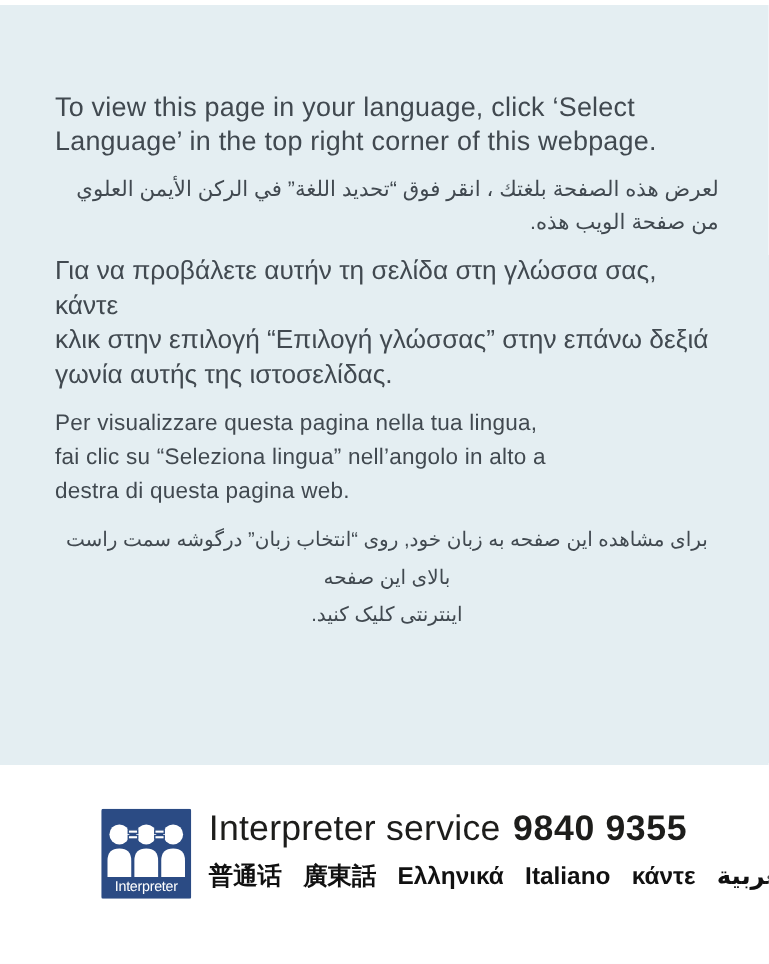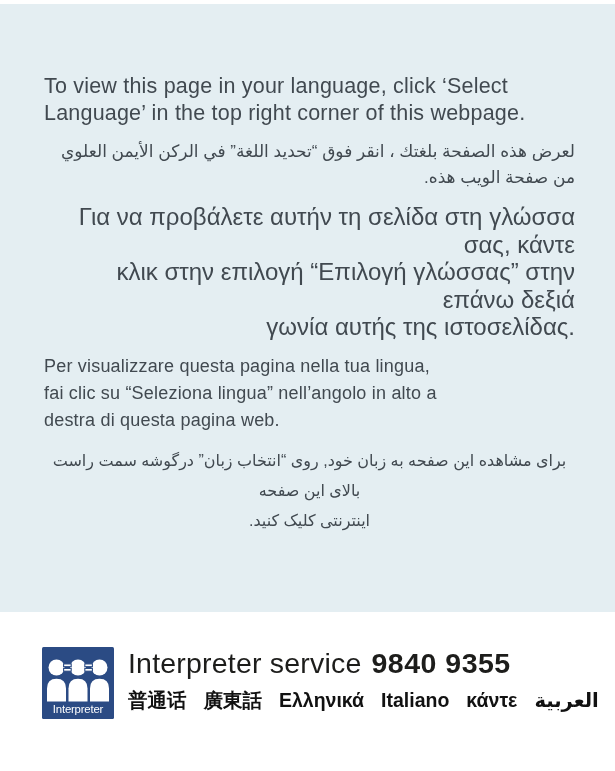"Για να προβάλετε αυτήν τη" .p-el { font-size: 24px -> 21px; text-align: right -> none }
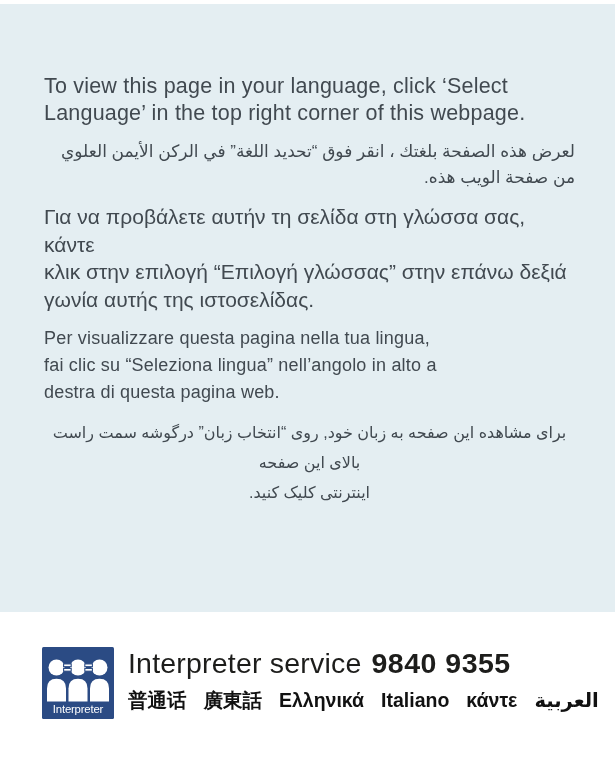"Interpreter" .logo { margin-left: none -> 39px }
